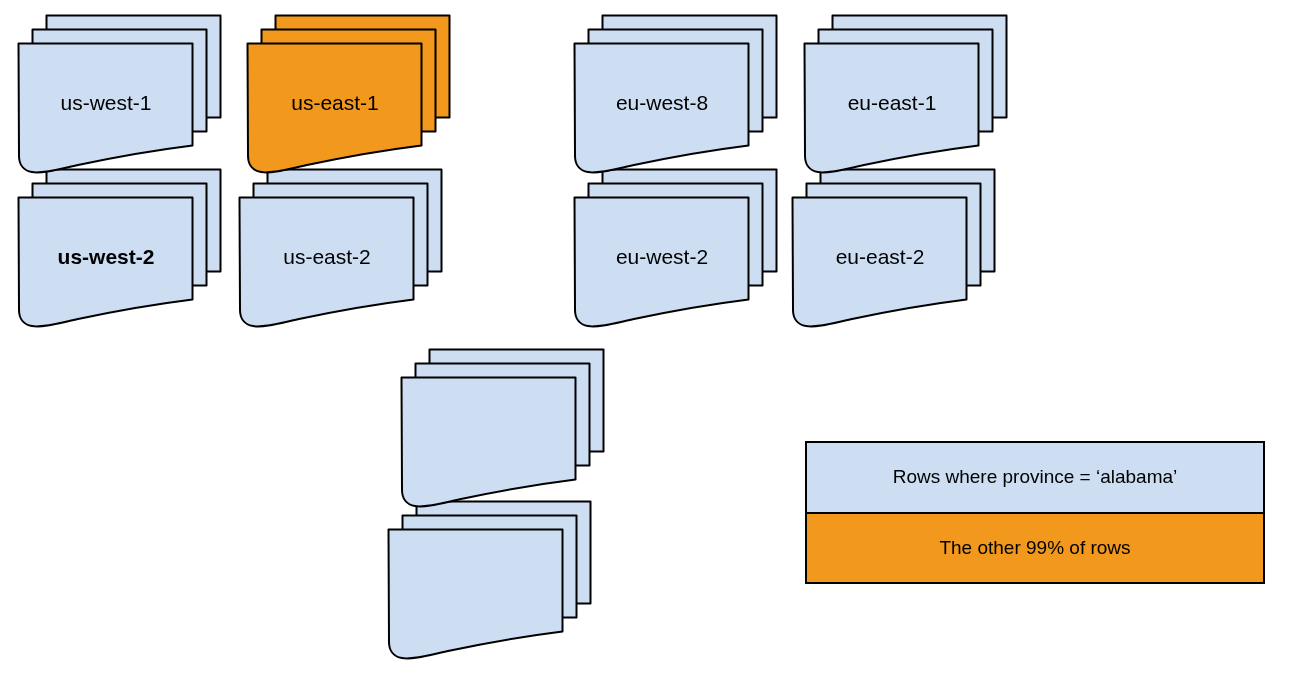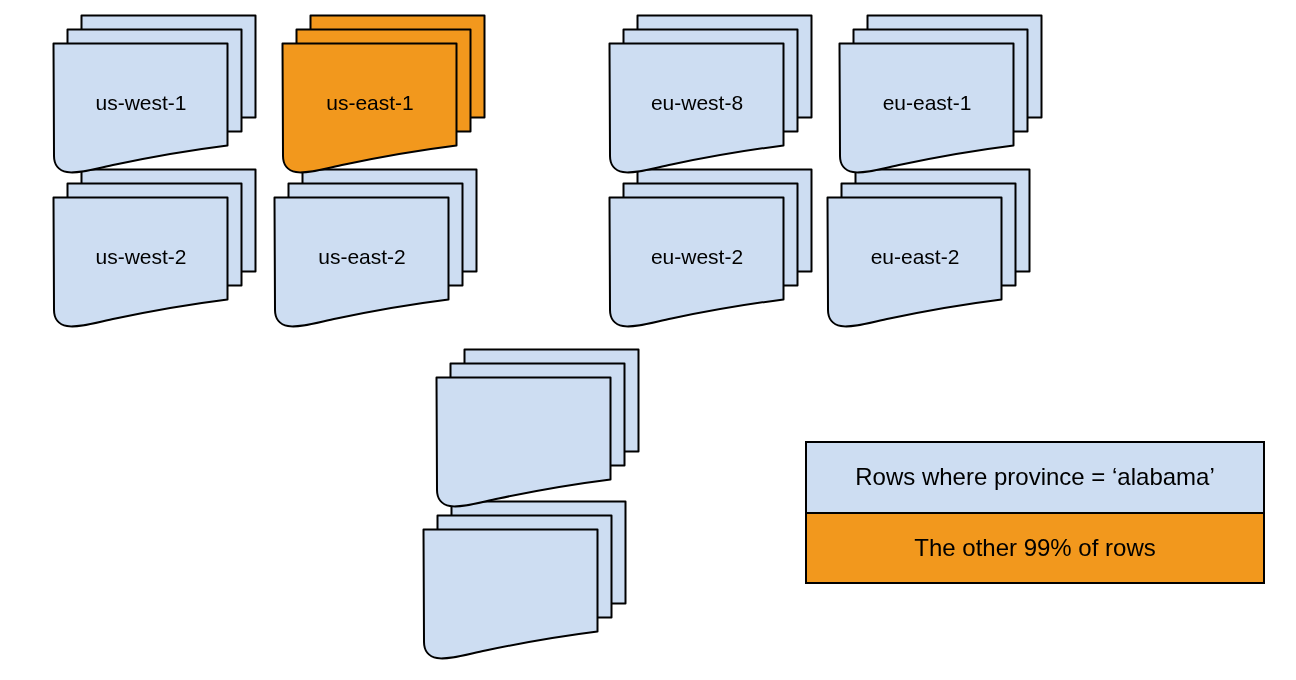"us-west-1" .stack { margin-left: 35px -> none }
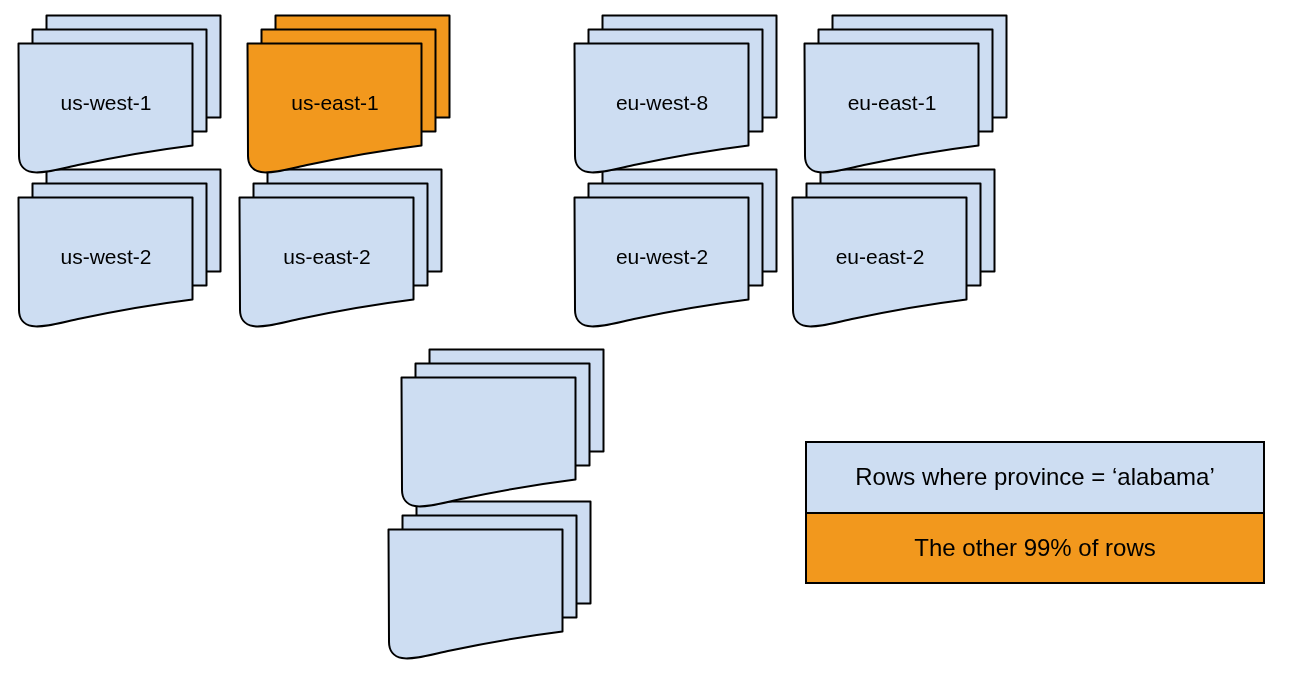"us-west-2" div.stack { font-weight: none -> bold }
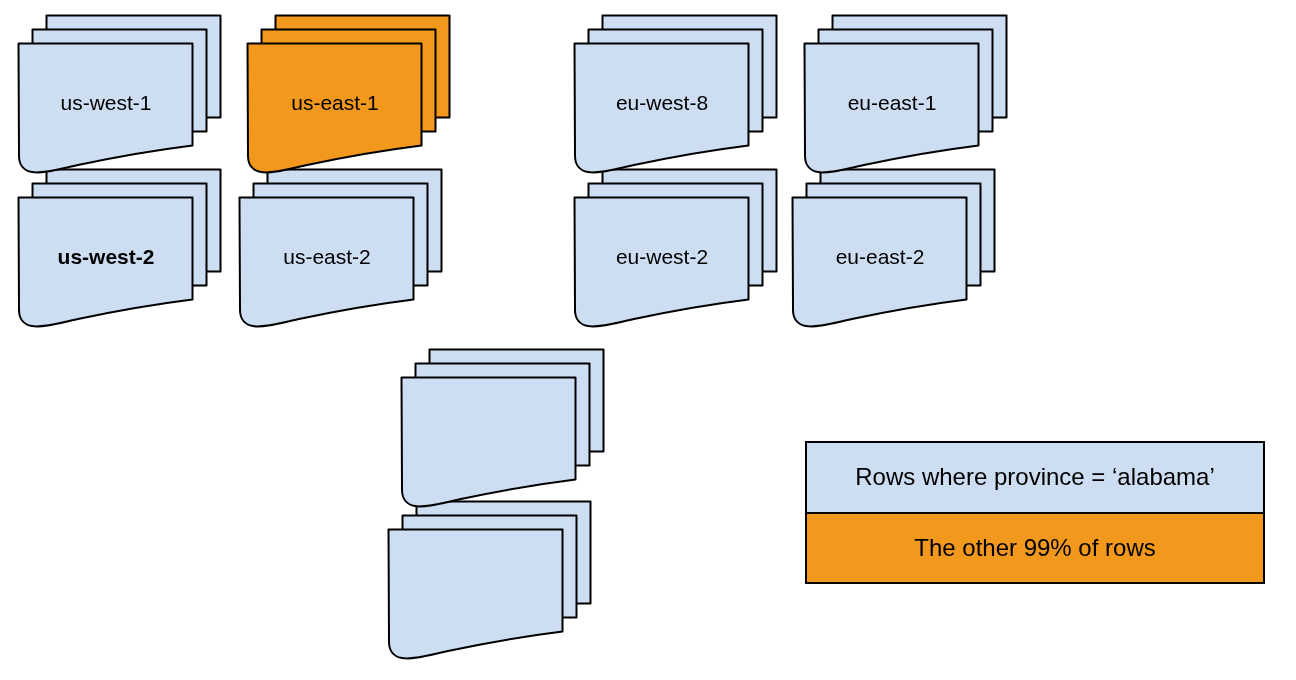"Rows where province = ‘alabama’" .legend-row { font-size: 24px -> 19px }
